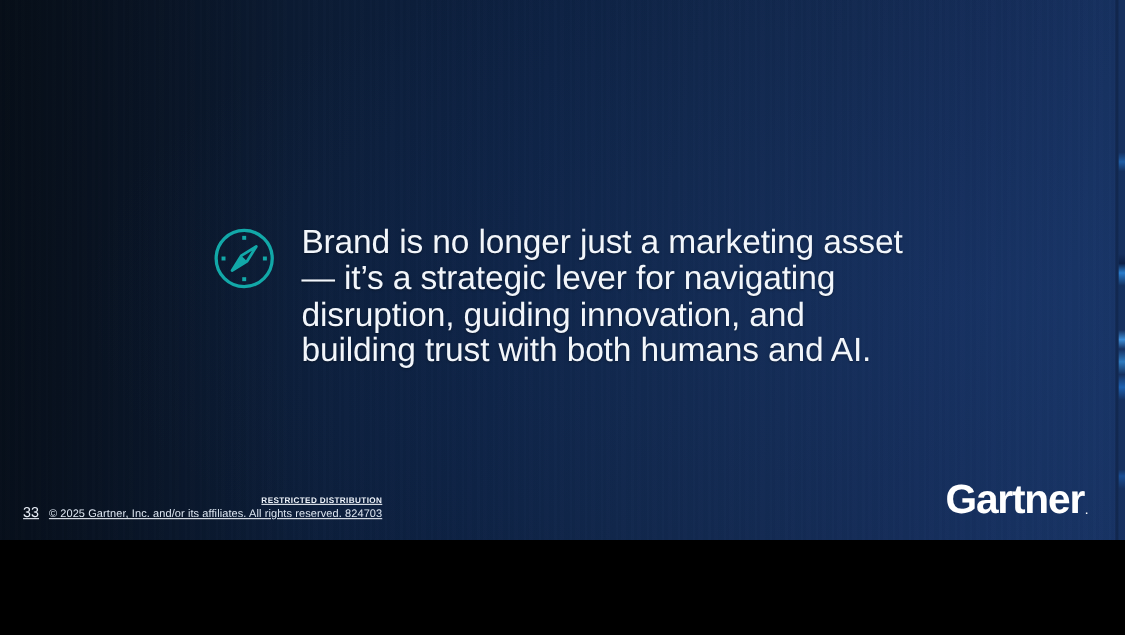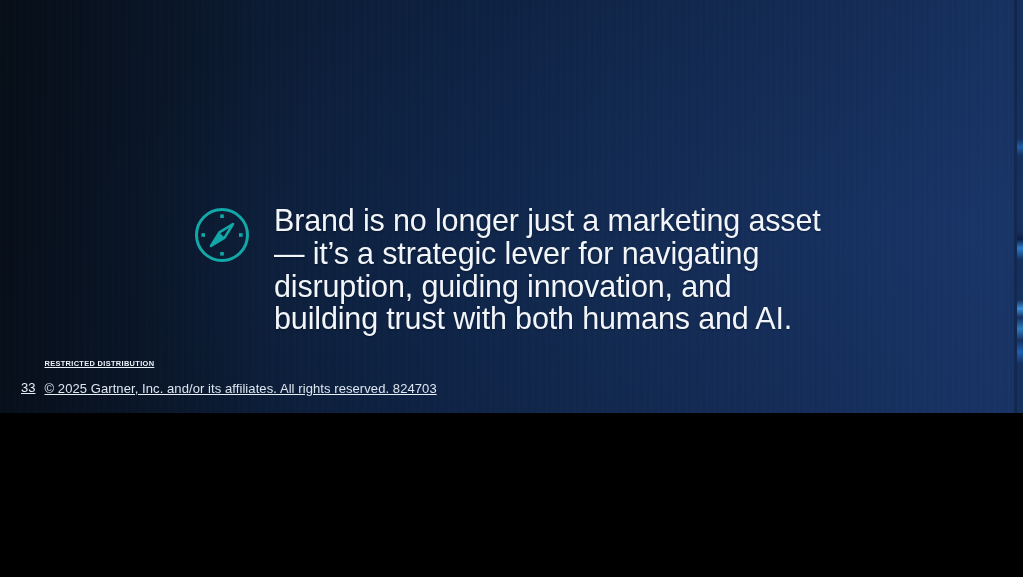"Brand is no longer just" #slide { height: 413px -> 491px }
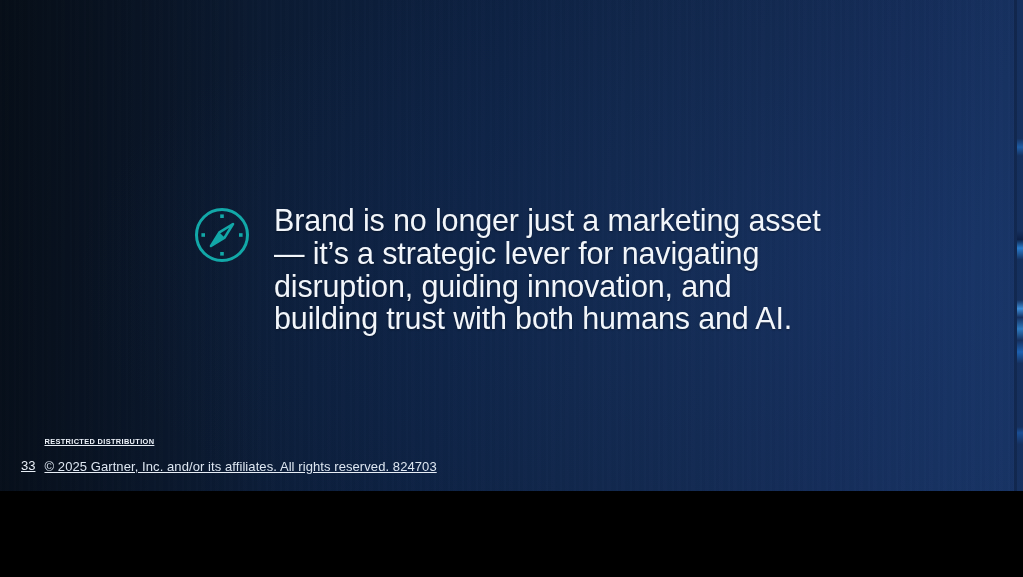"RESTRICTED DISTRIBUTION" #footer-text-col { gap: 15px -> 5px; text-align: none -> right }
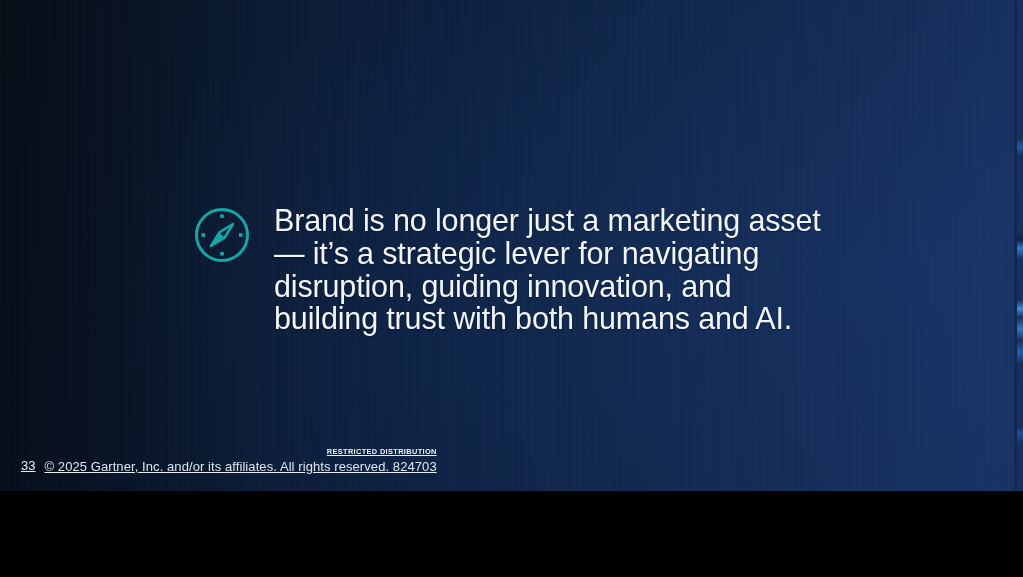"© 2025 Gartner, Inc. and/or" #copyright { font-size: 13px -> 10px }
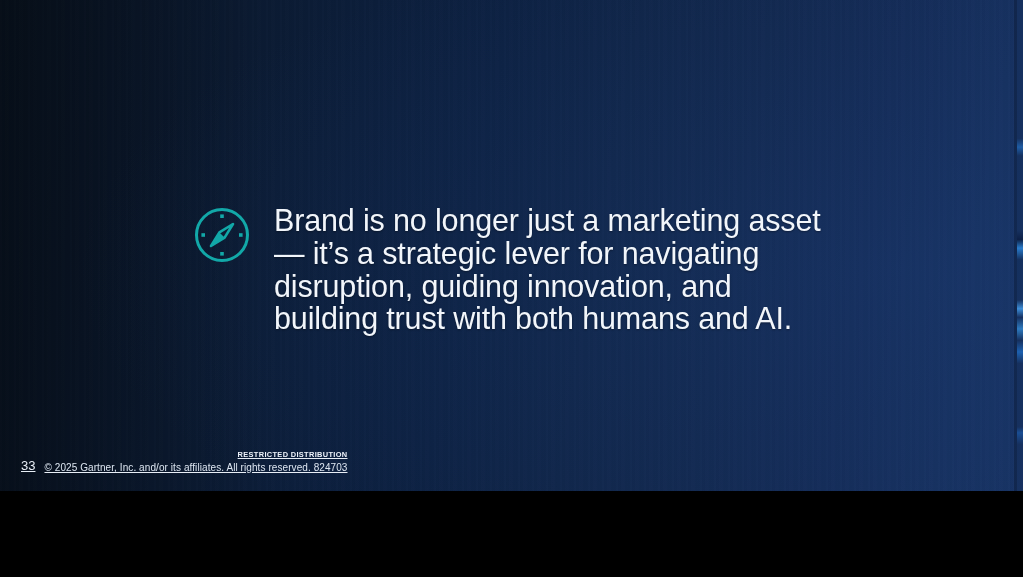"Gartner" div { html: none -> <div> <span>Gartner</span> <span>.</span> </div> }
